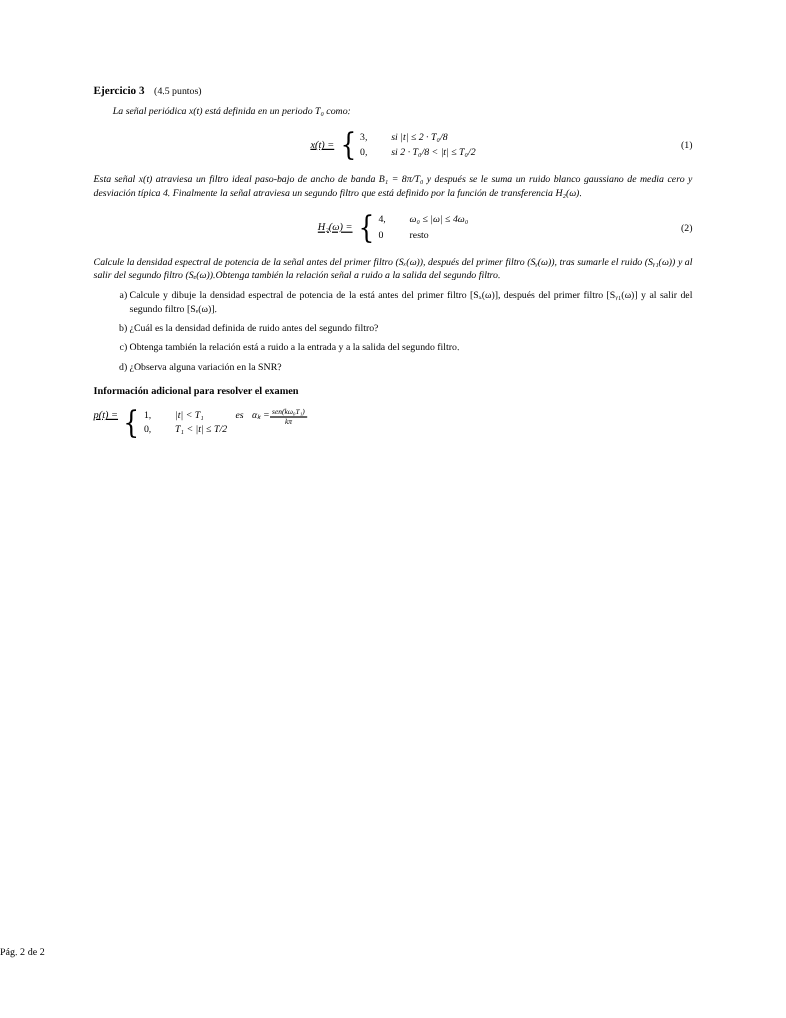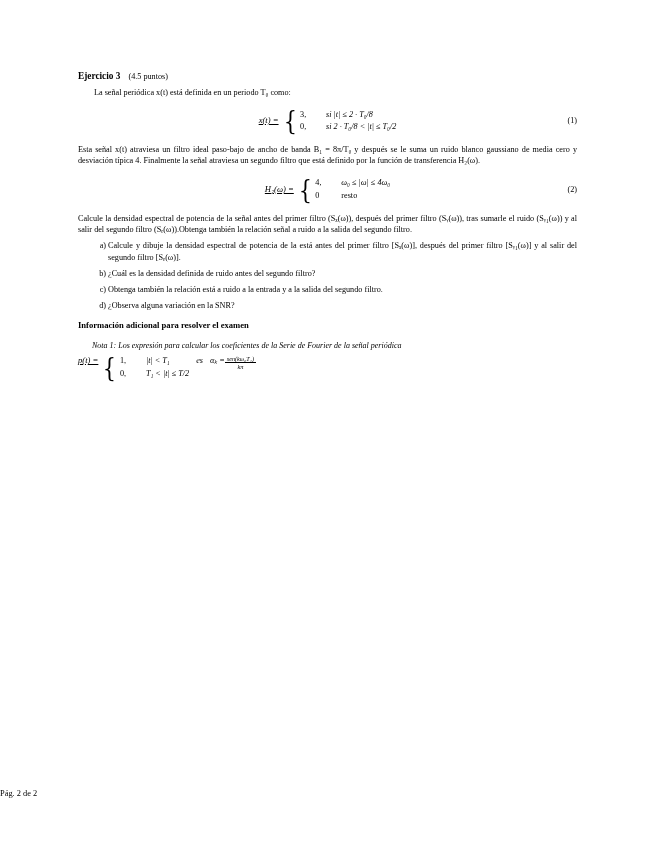"La señal periódica x(t) está" .para { font-style: none -> italic }
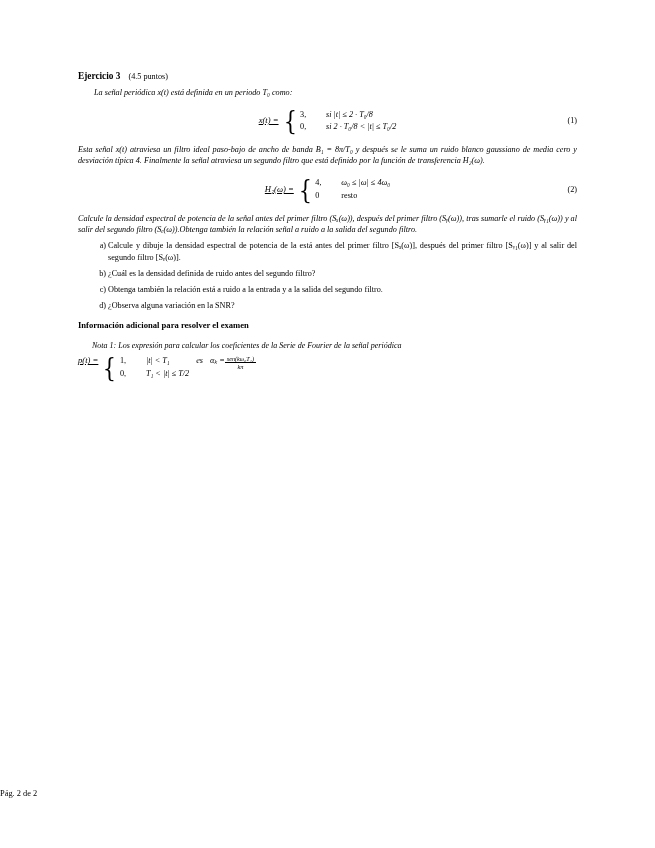"Nota 1: Los expresión para" div.nota { html: <div>Nota 1: Los expresión para calcular los coeficientes de la Serie de Fourier de la señal periódica</div> -> none }
